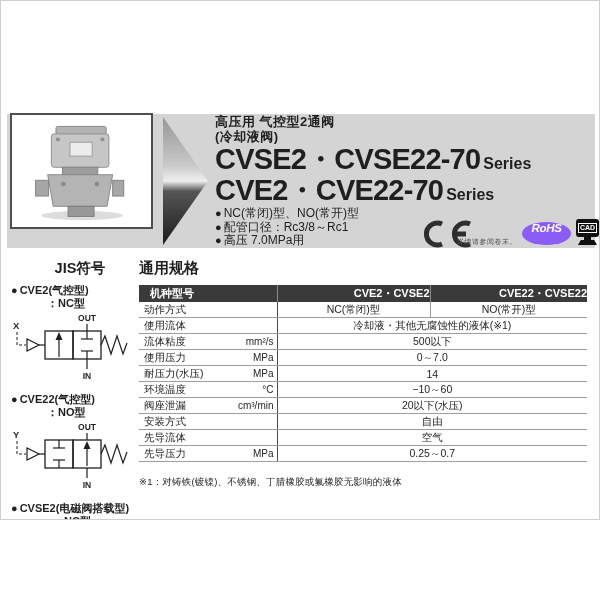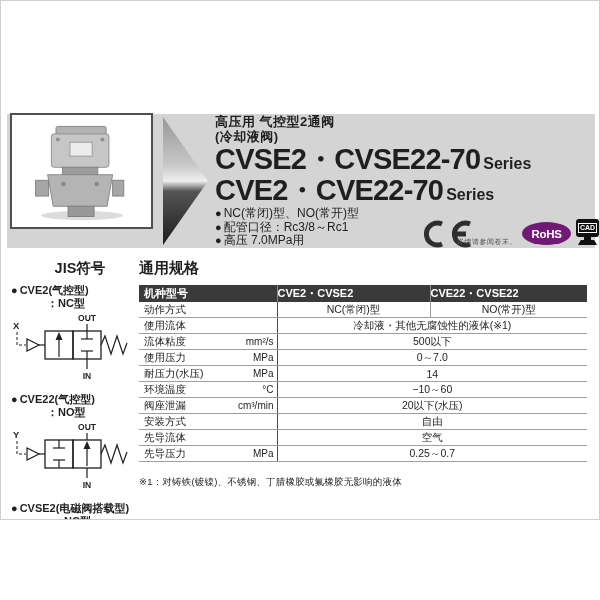"RoHS" .rohs { align-items: center -> flex-start; background: #701a75 -> #8b5cf6; font-style: none -> italic }
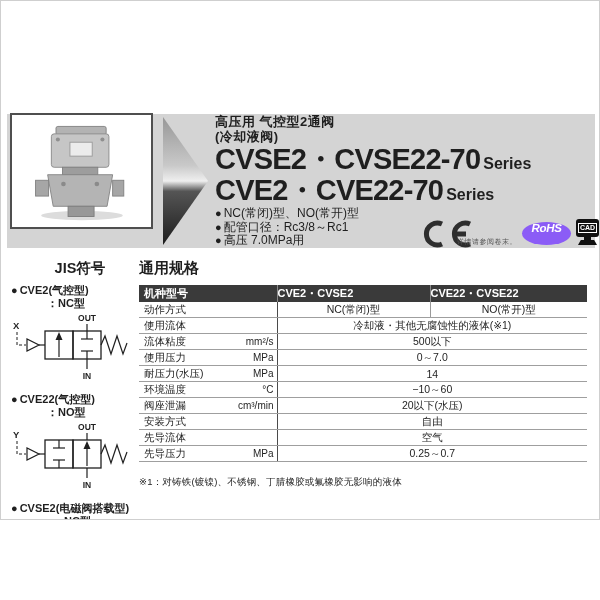"机种型号" .spec-table th.h1 { padding-left: 5px -> 11px }
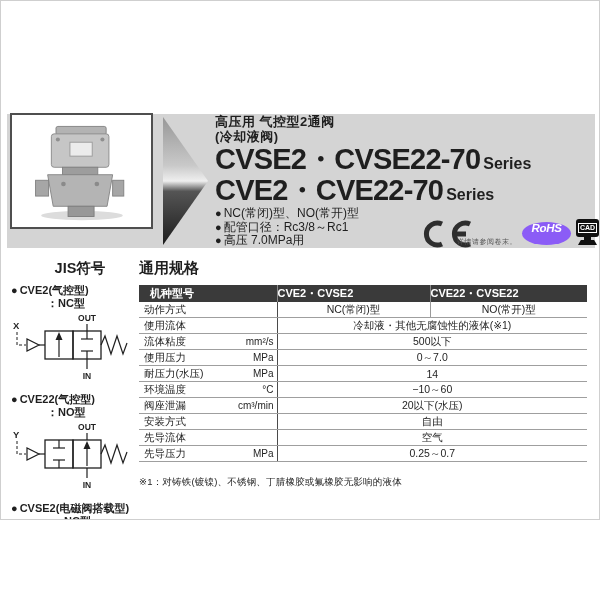"CVE2・CVSE2" .spec-table th.h2,.spec-table th.h3 { text-align: left -> right }
